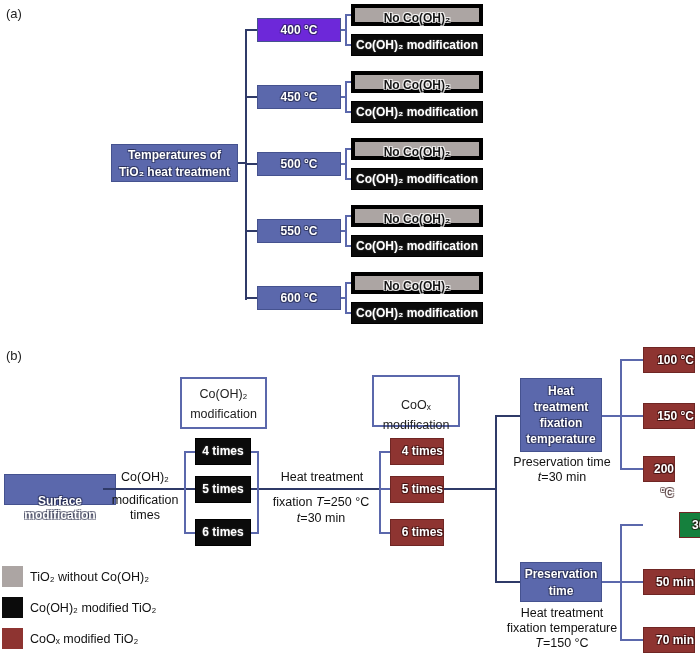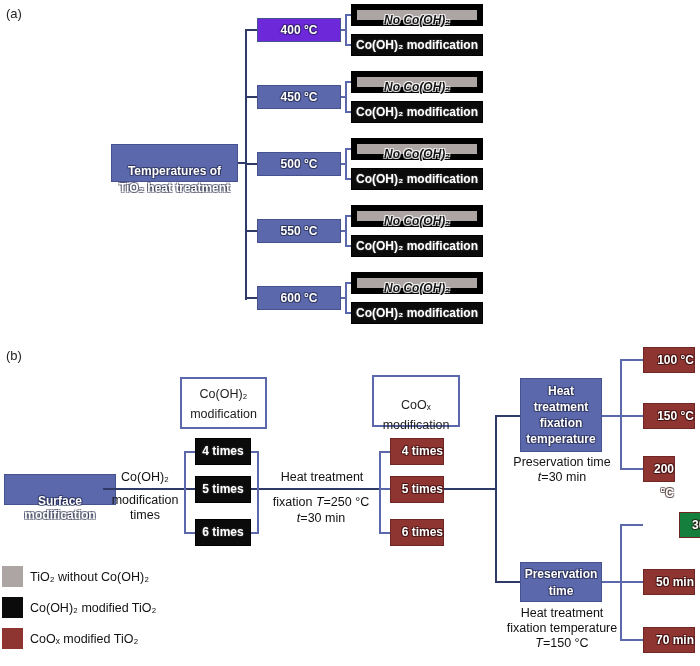"No Co(OH)₂" .graybx { border: 6px solid #000000 -> 4px solid #000000; font-style: italic -> none }
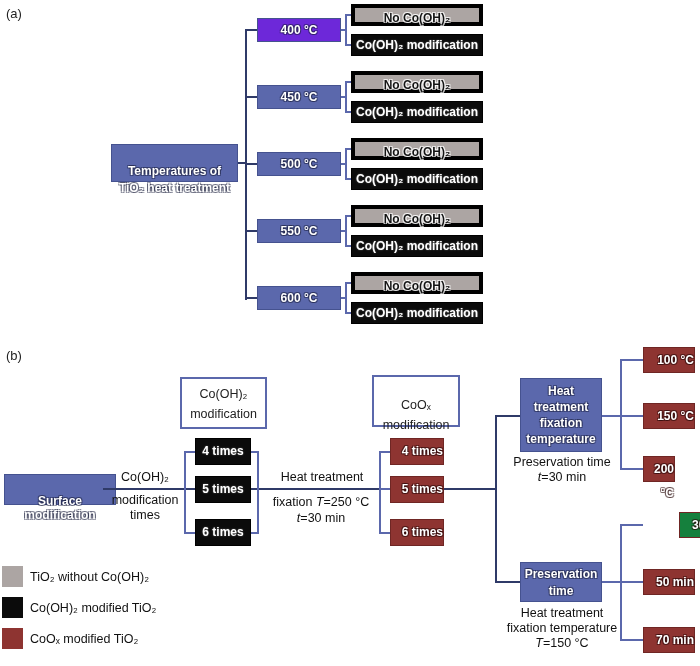"Temperatures of" div.box { padding-top: 18px -> 2px }
